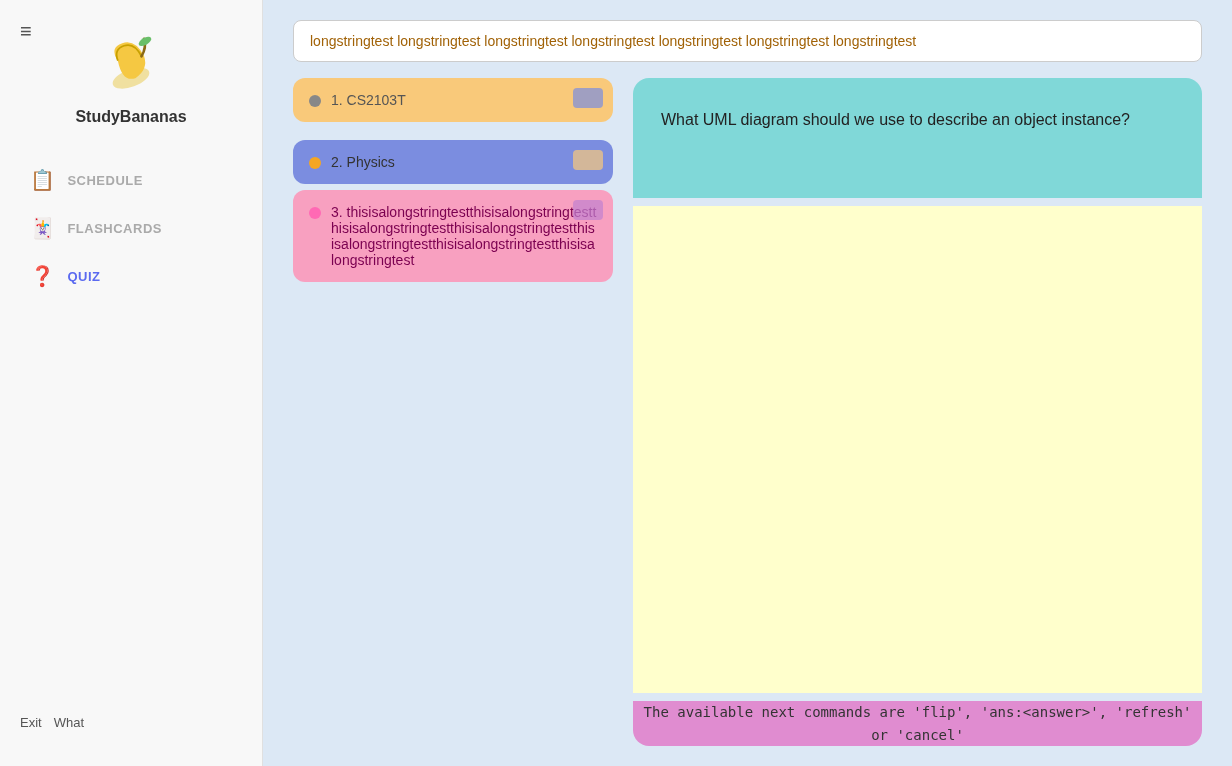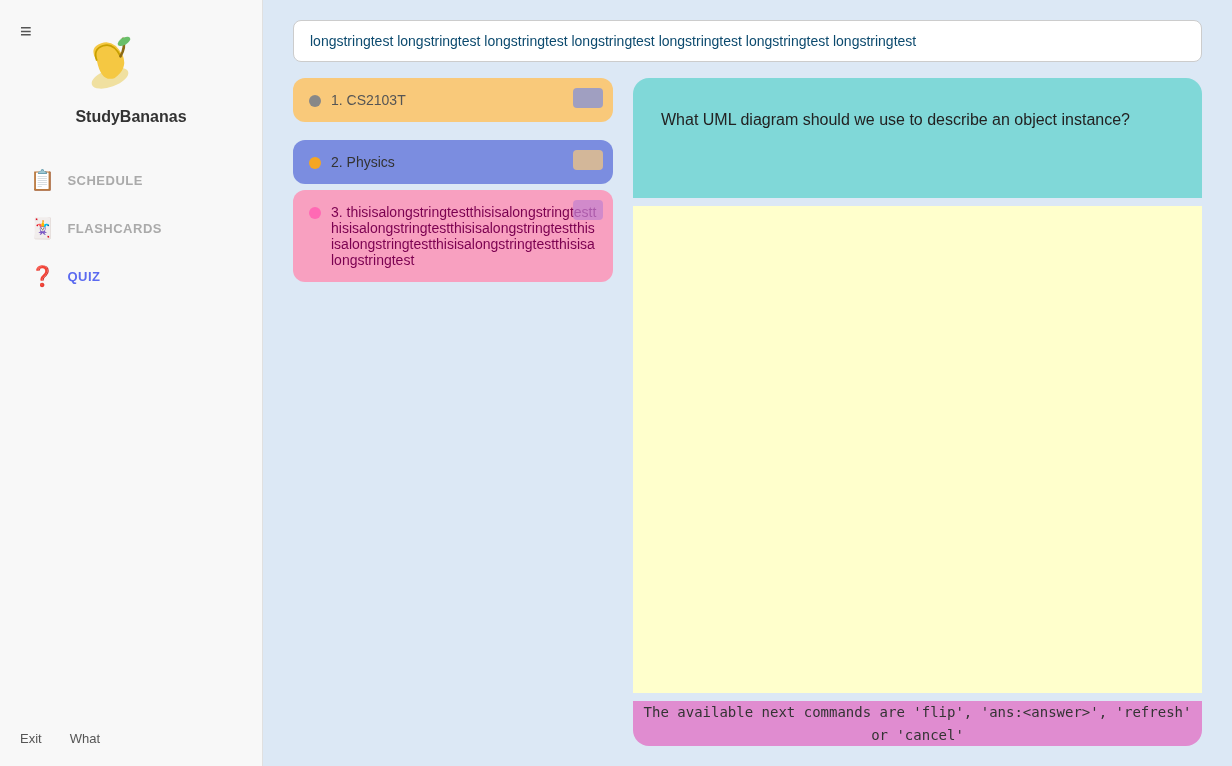"longstringtest longstringtest" #search-bar { color: #0c4a6e -> #a16207 }
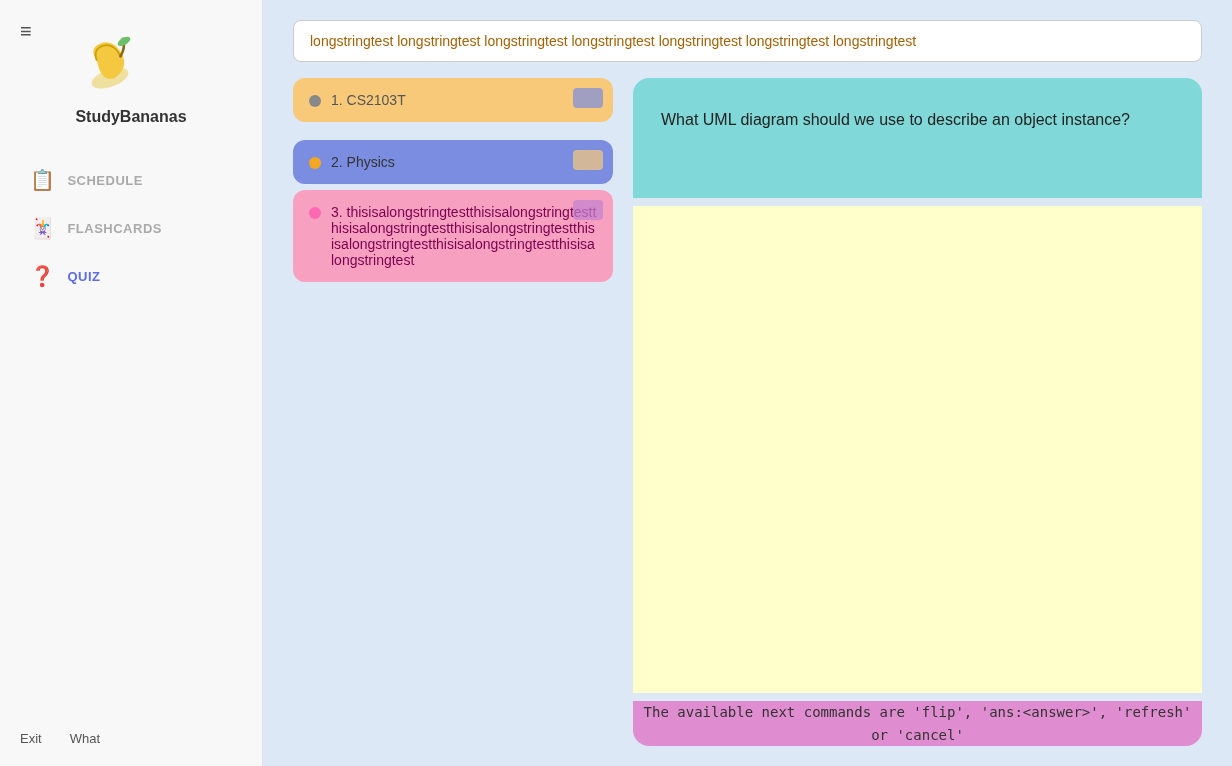"StudyBananas" #logo-area { align-items: none -> center }
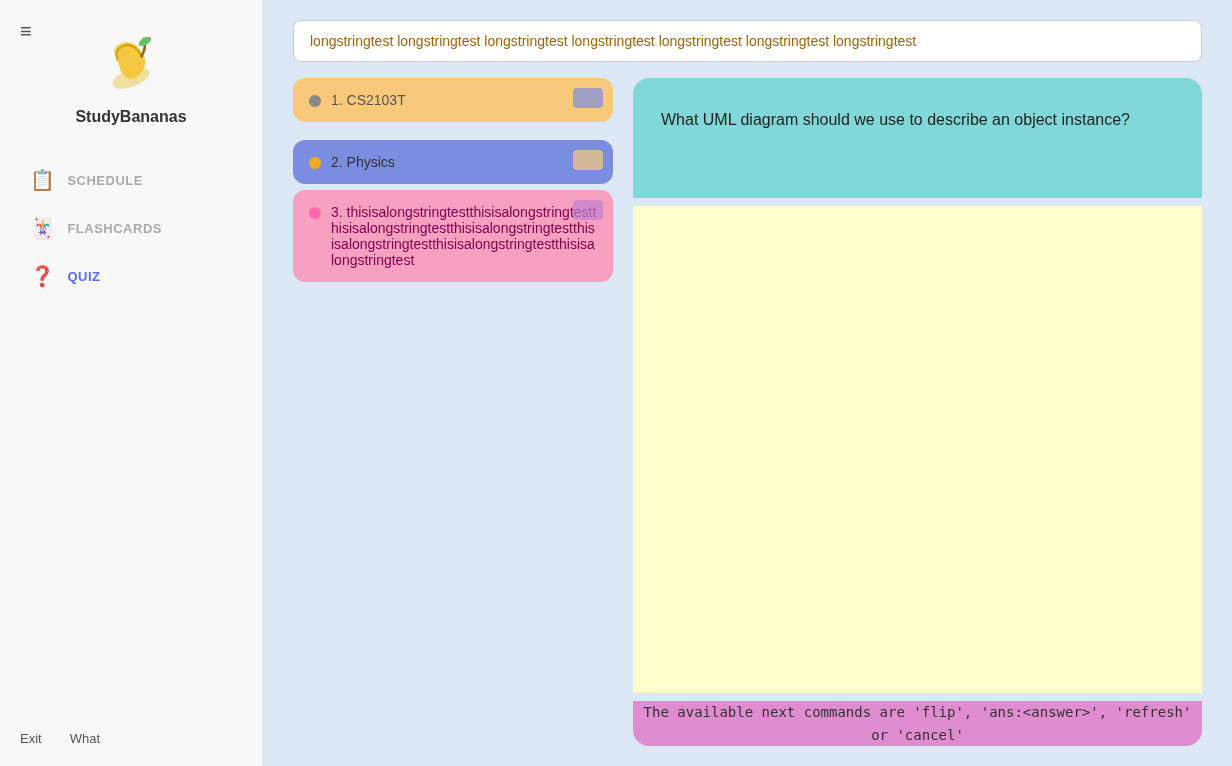"Exit" .sidebar-footer { bottom: 20px -> 36px; gap: 28px -> 12px }
